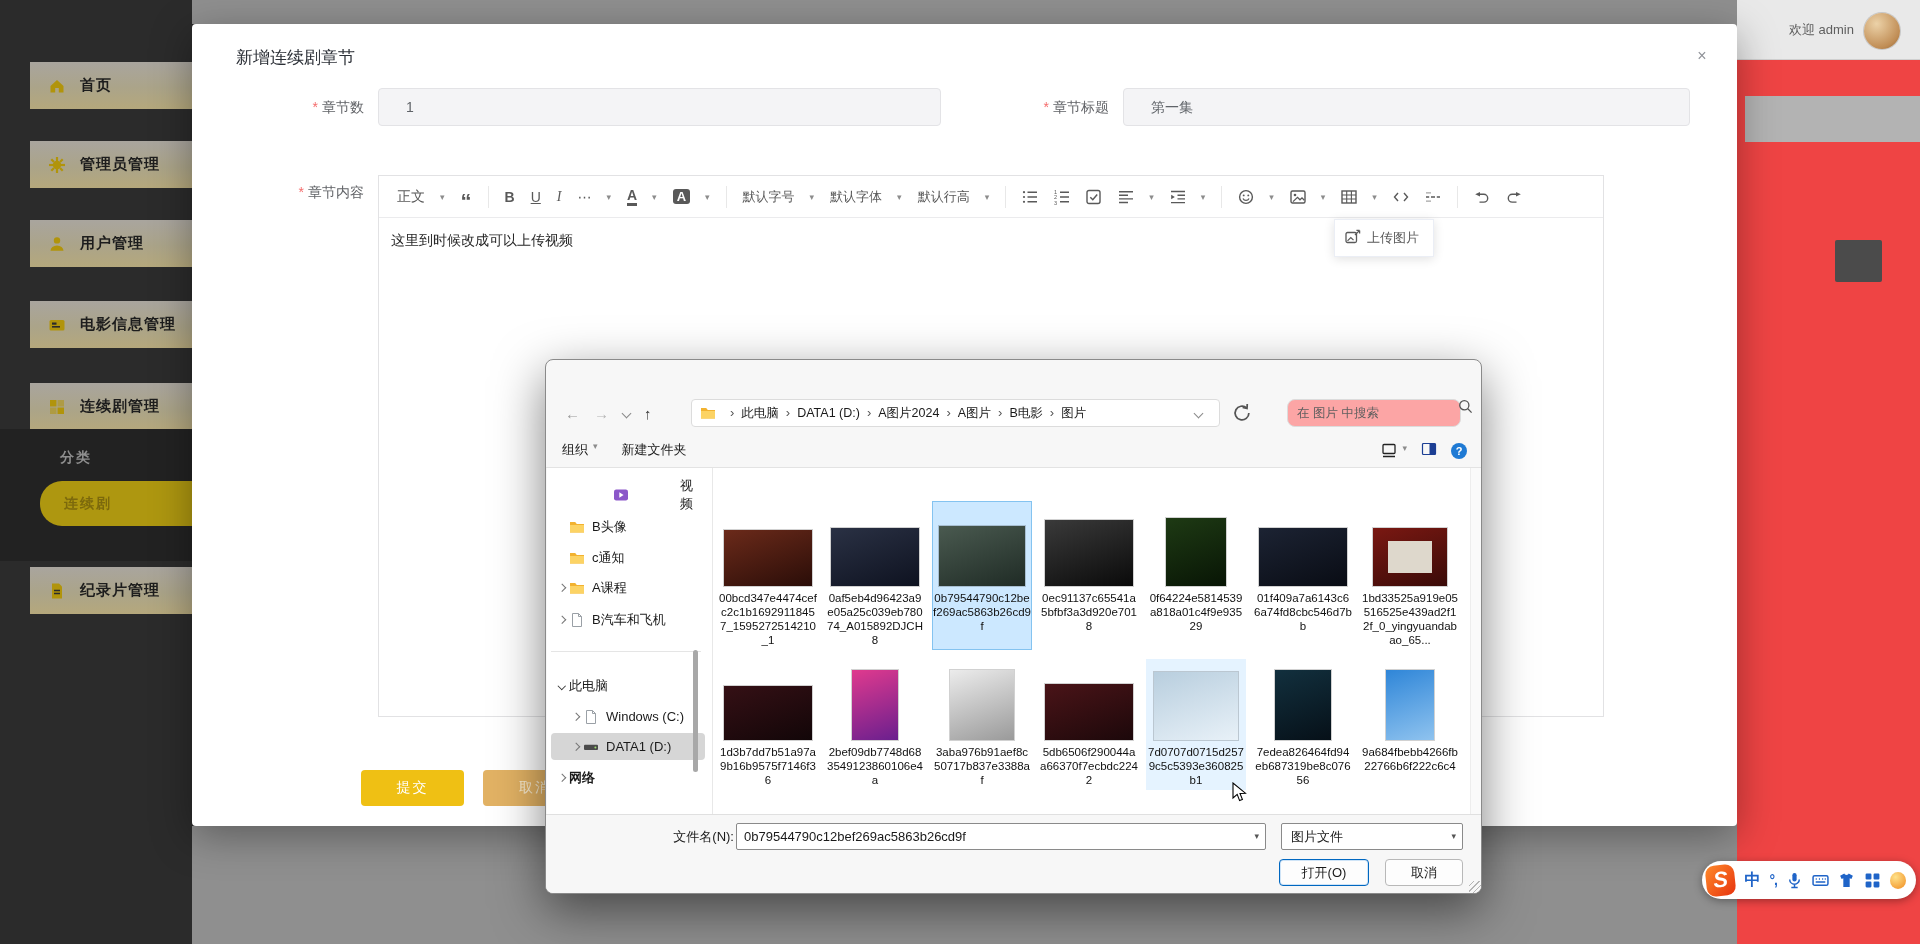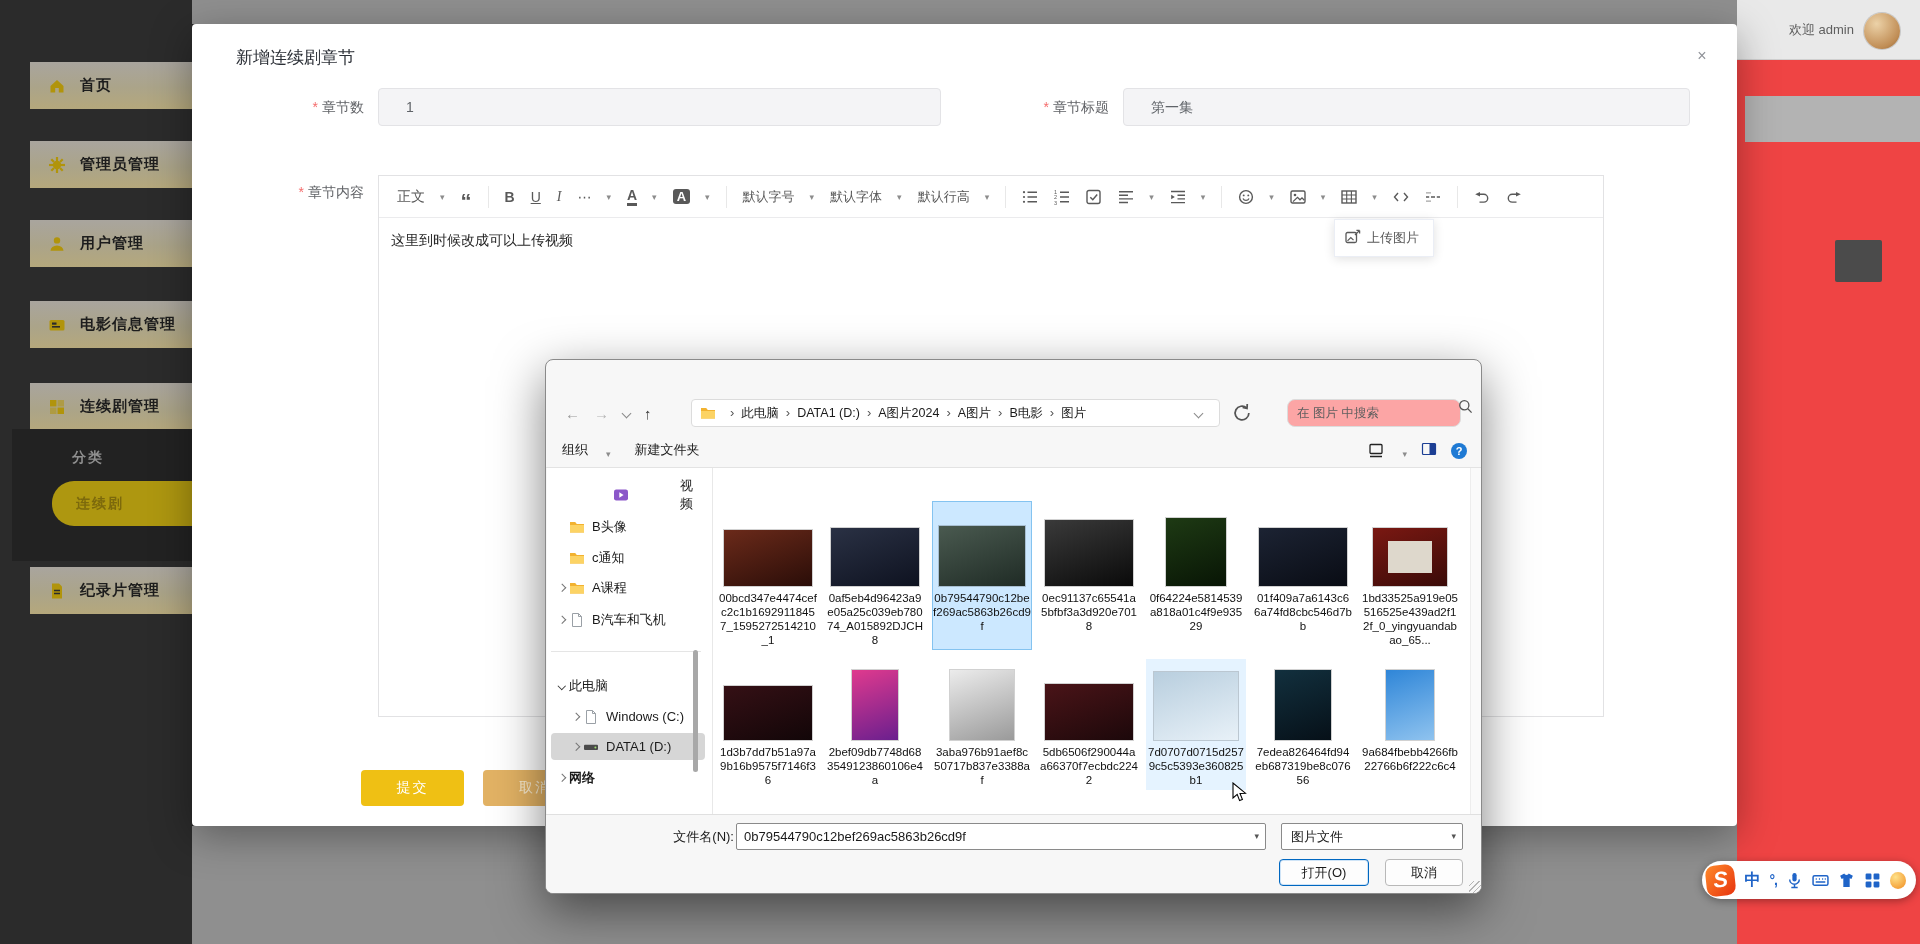"分类" #side-sub { left: 12px -> 0 }
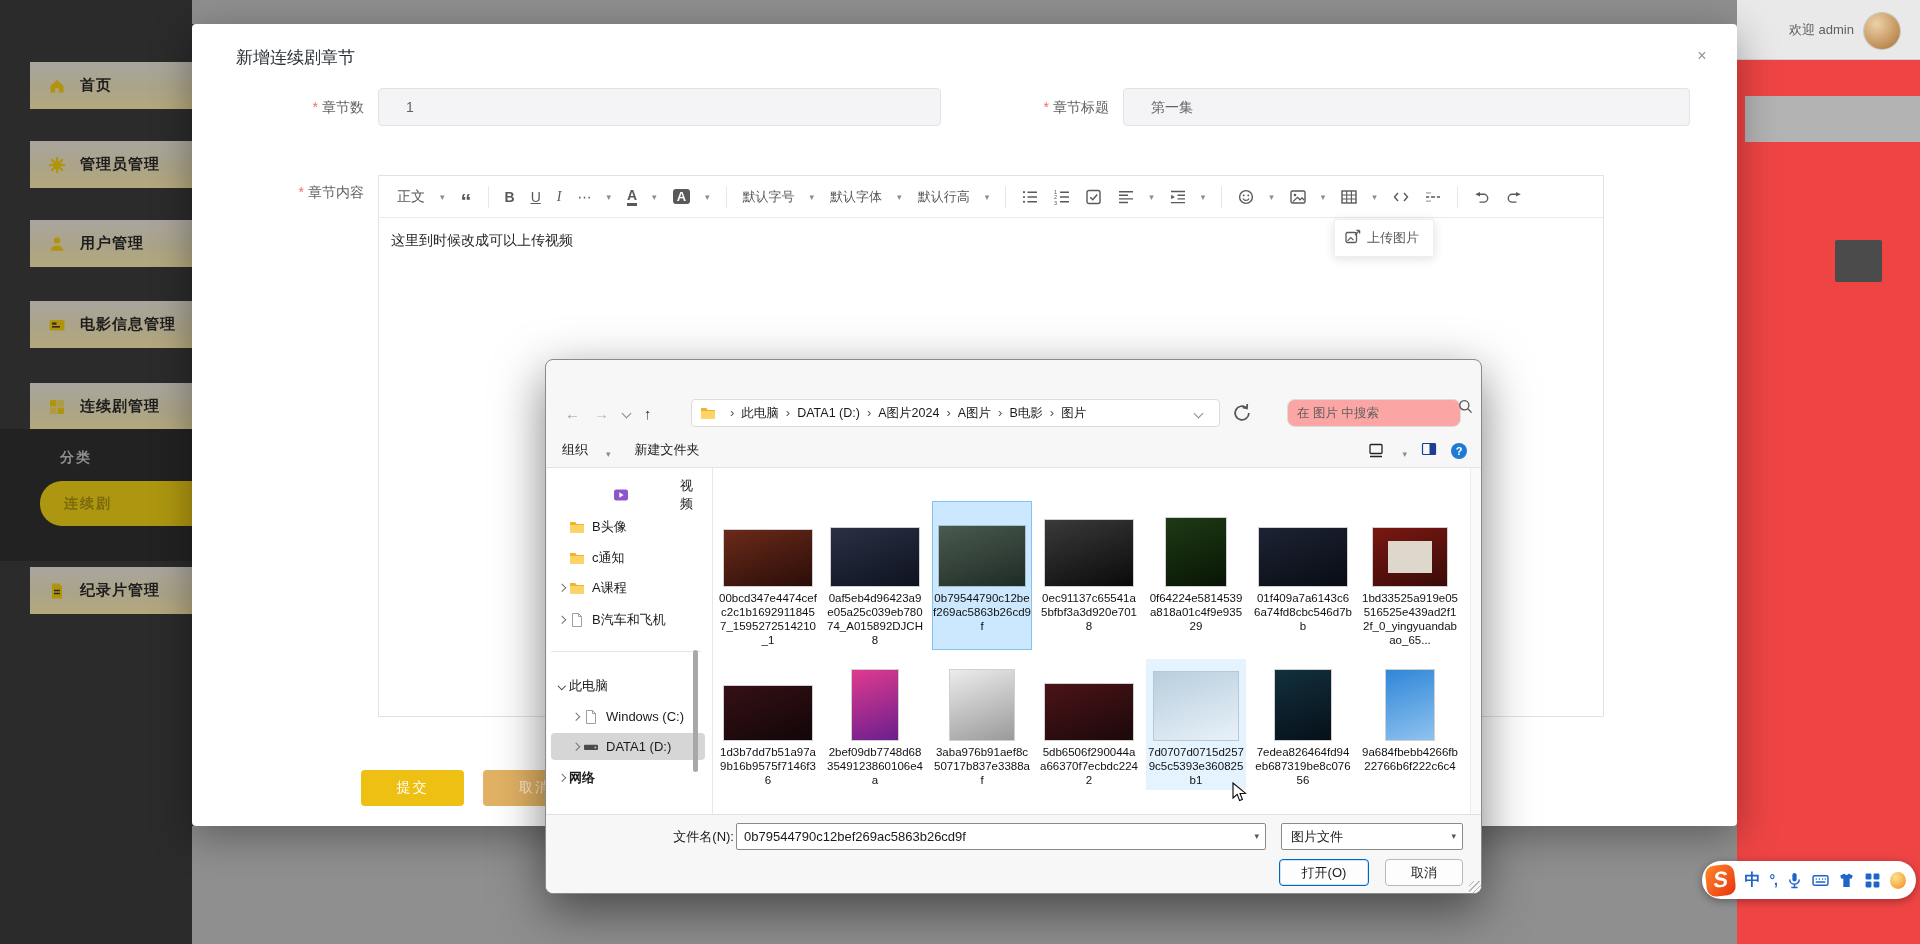"组织" .cmd-item { align-items: flex-end -> flex-start; gap: 18px -> 5px }
